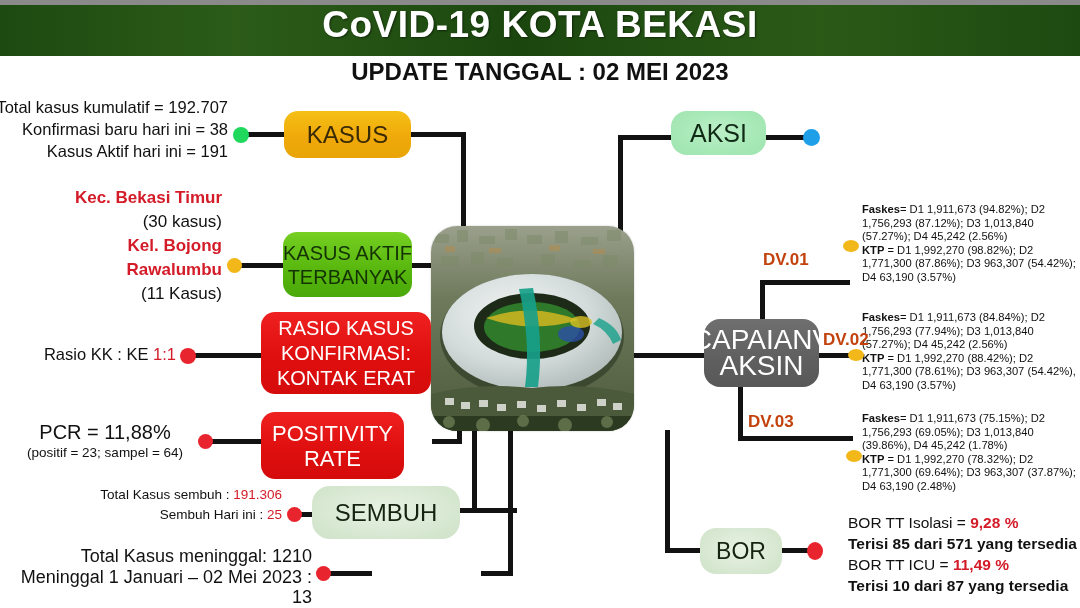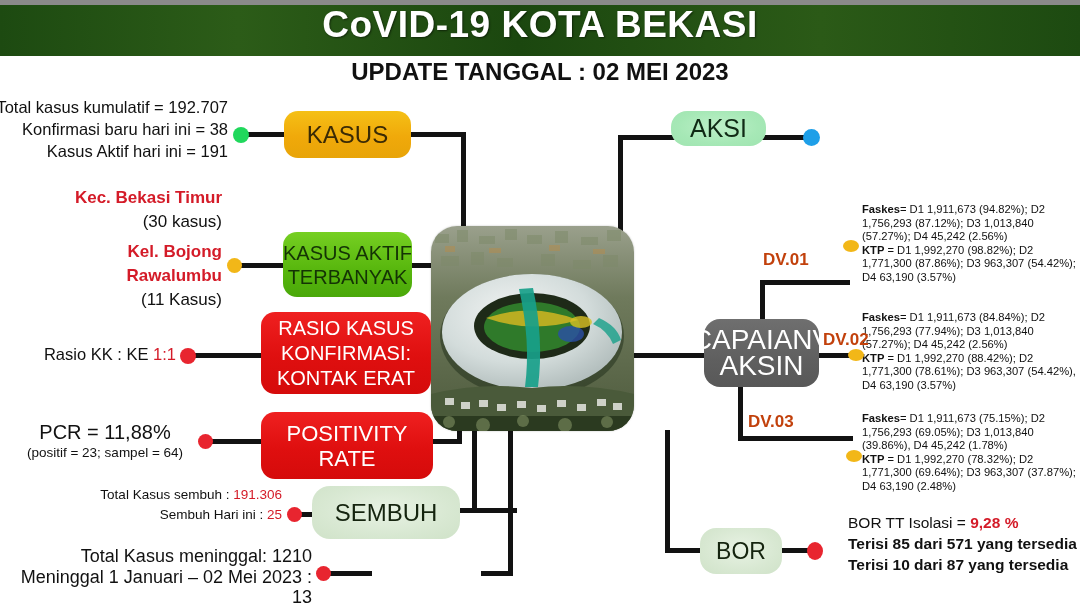"AKSI" div.node { height: 35px -> 44px }
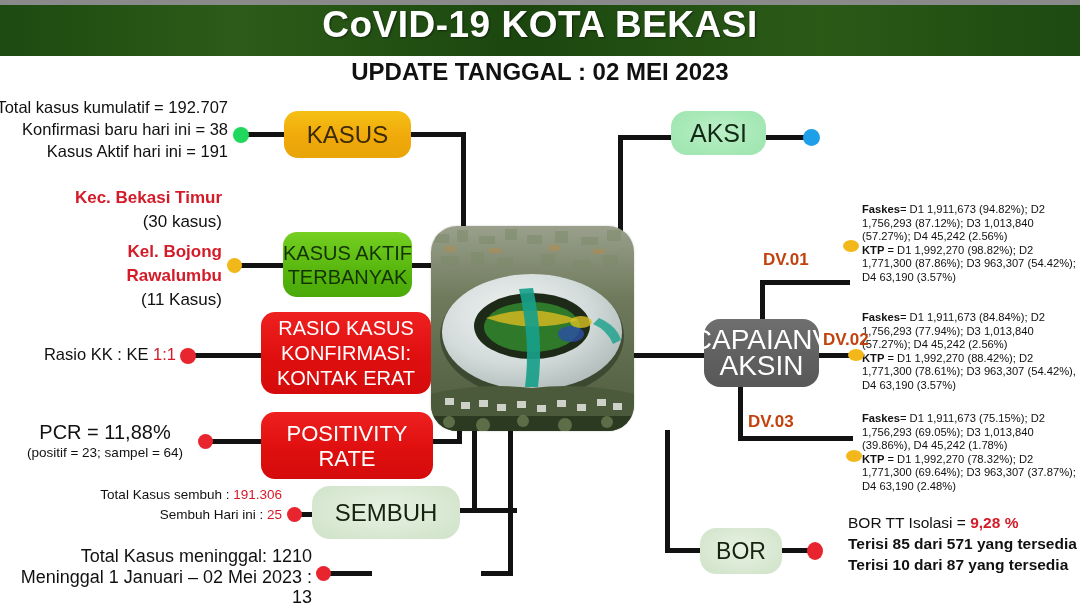"Kel. Bojong" div.redb { margin-top: 6px -> 0 }
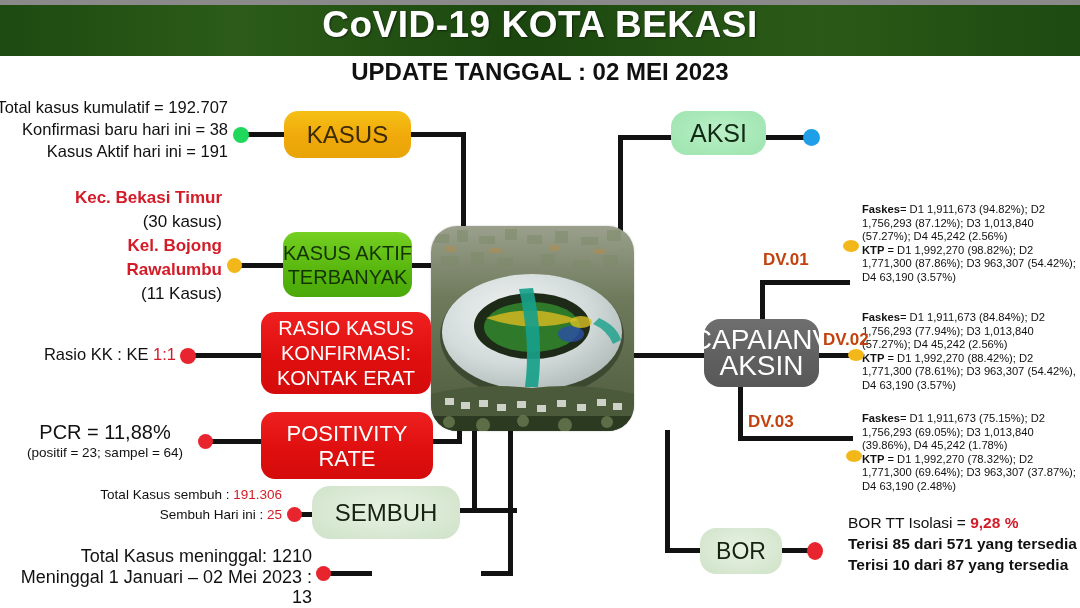"POSITIVITY" div.node { width: 172px -> 143px }
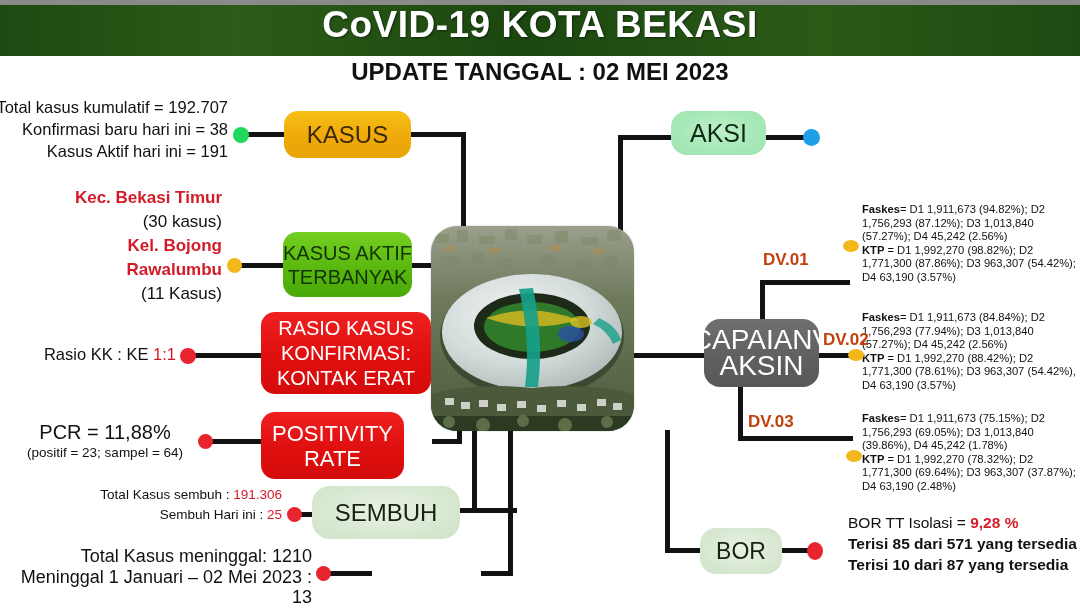"BOR TT ICU = 11,49" div { html: none -> <div> <span>BOR TT ICU = </span><span>11,49 %</span> </div> }
